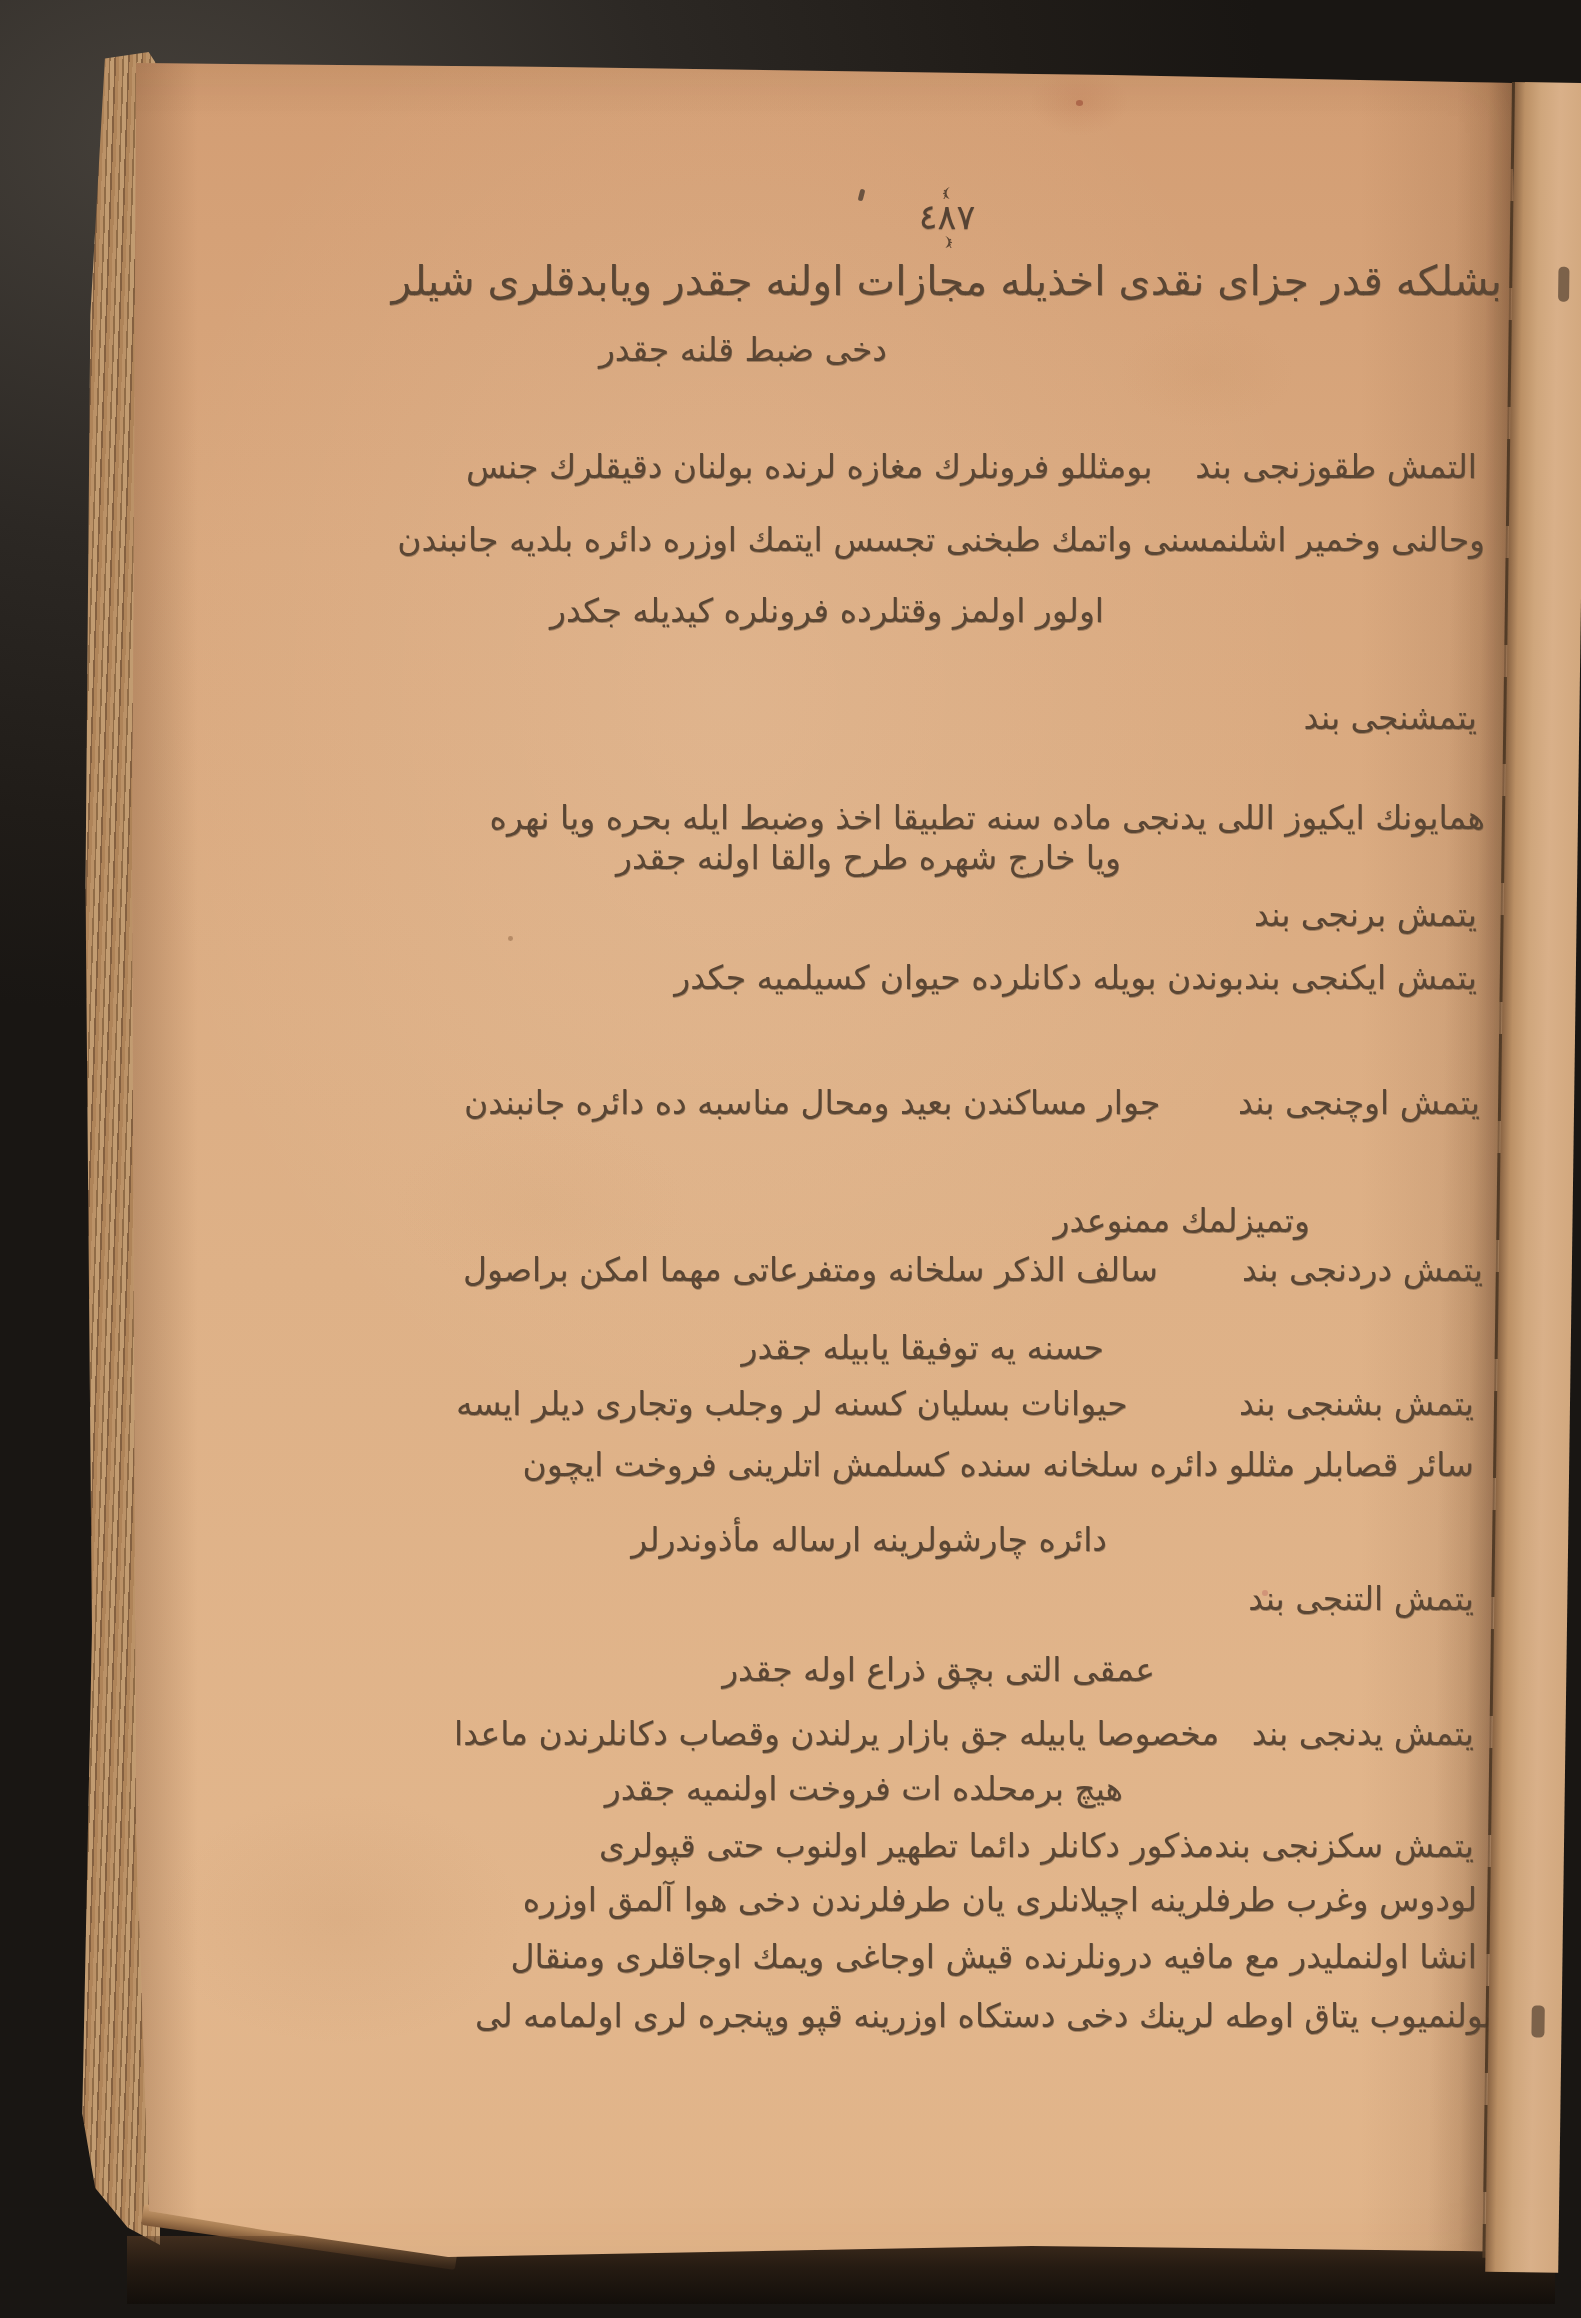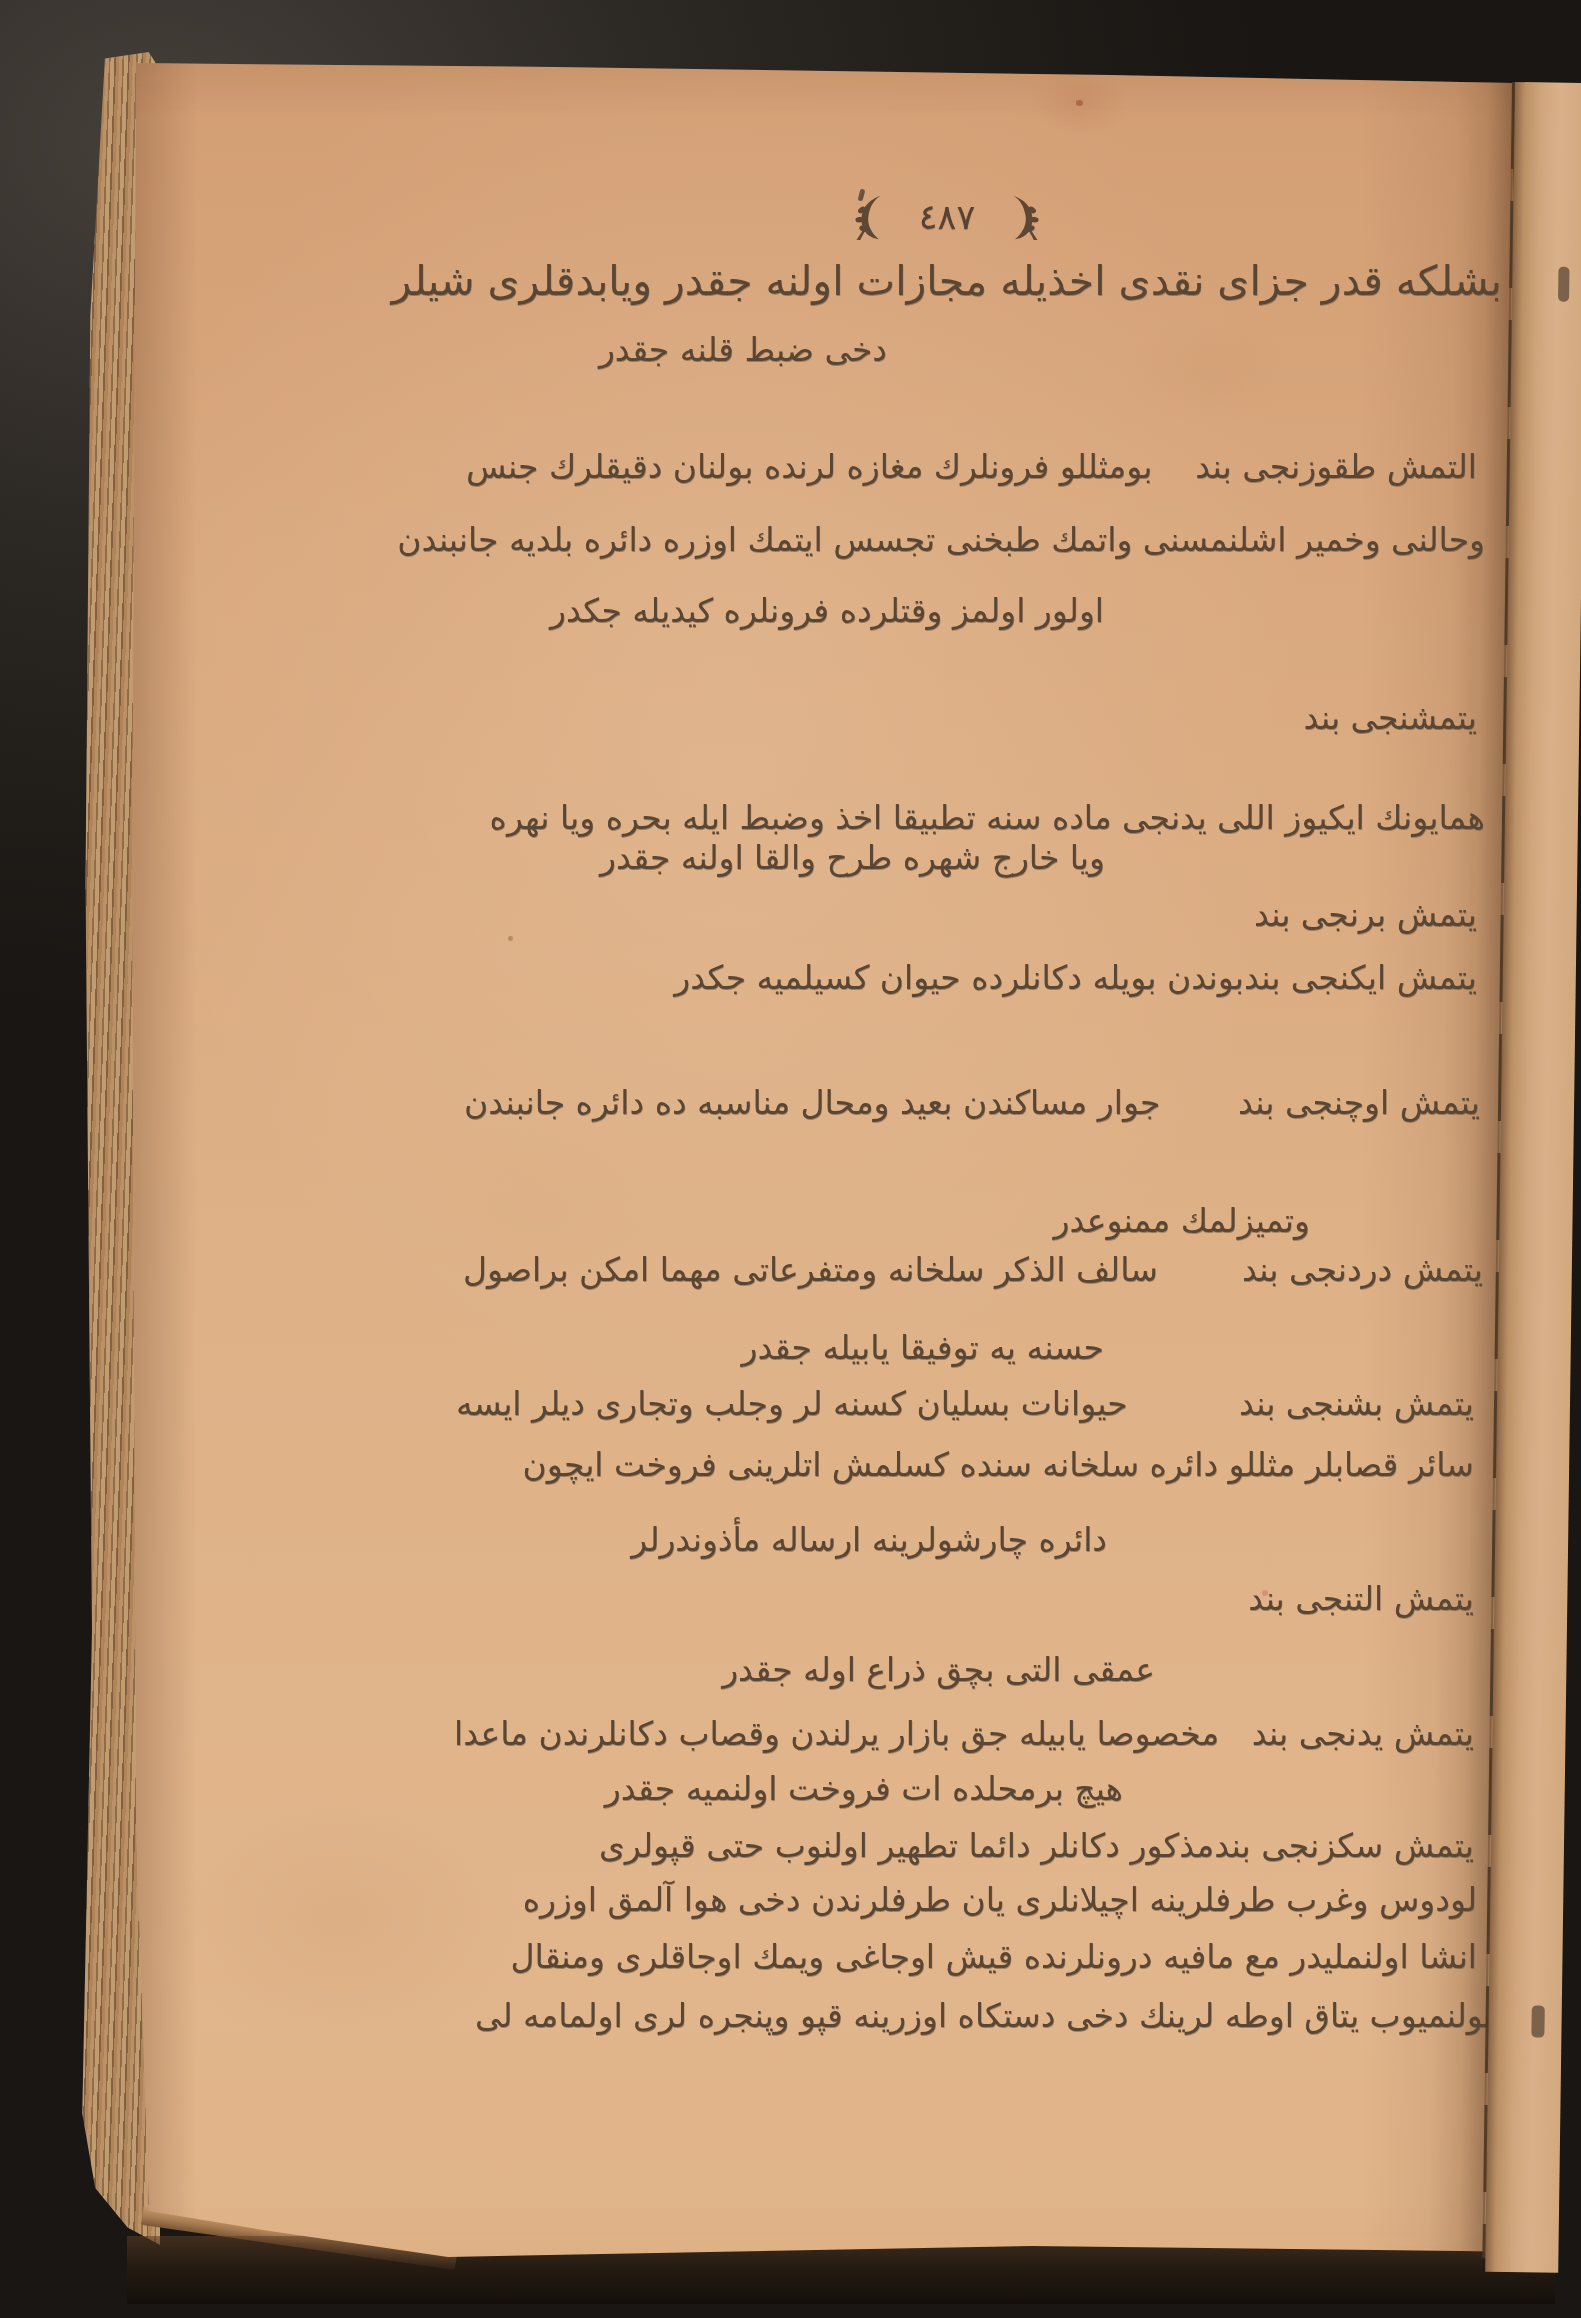"٤٨٧" .header { flex-direction: none -> column; justify-content: space-between -> none }
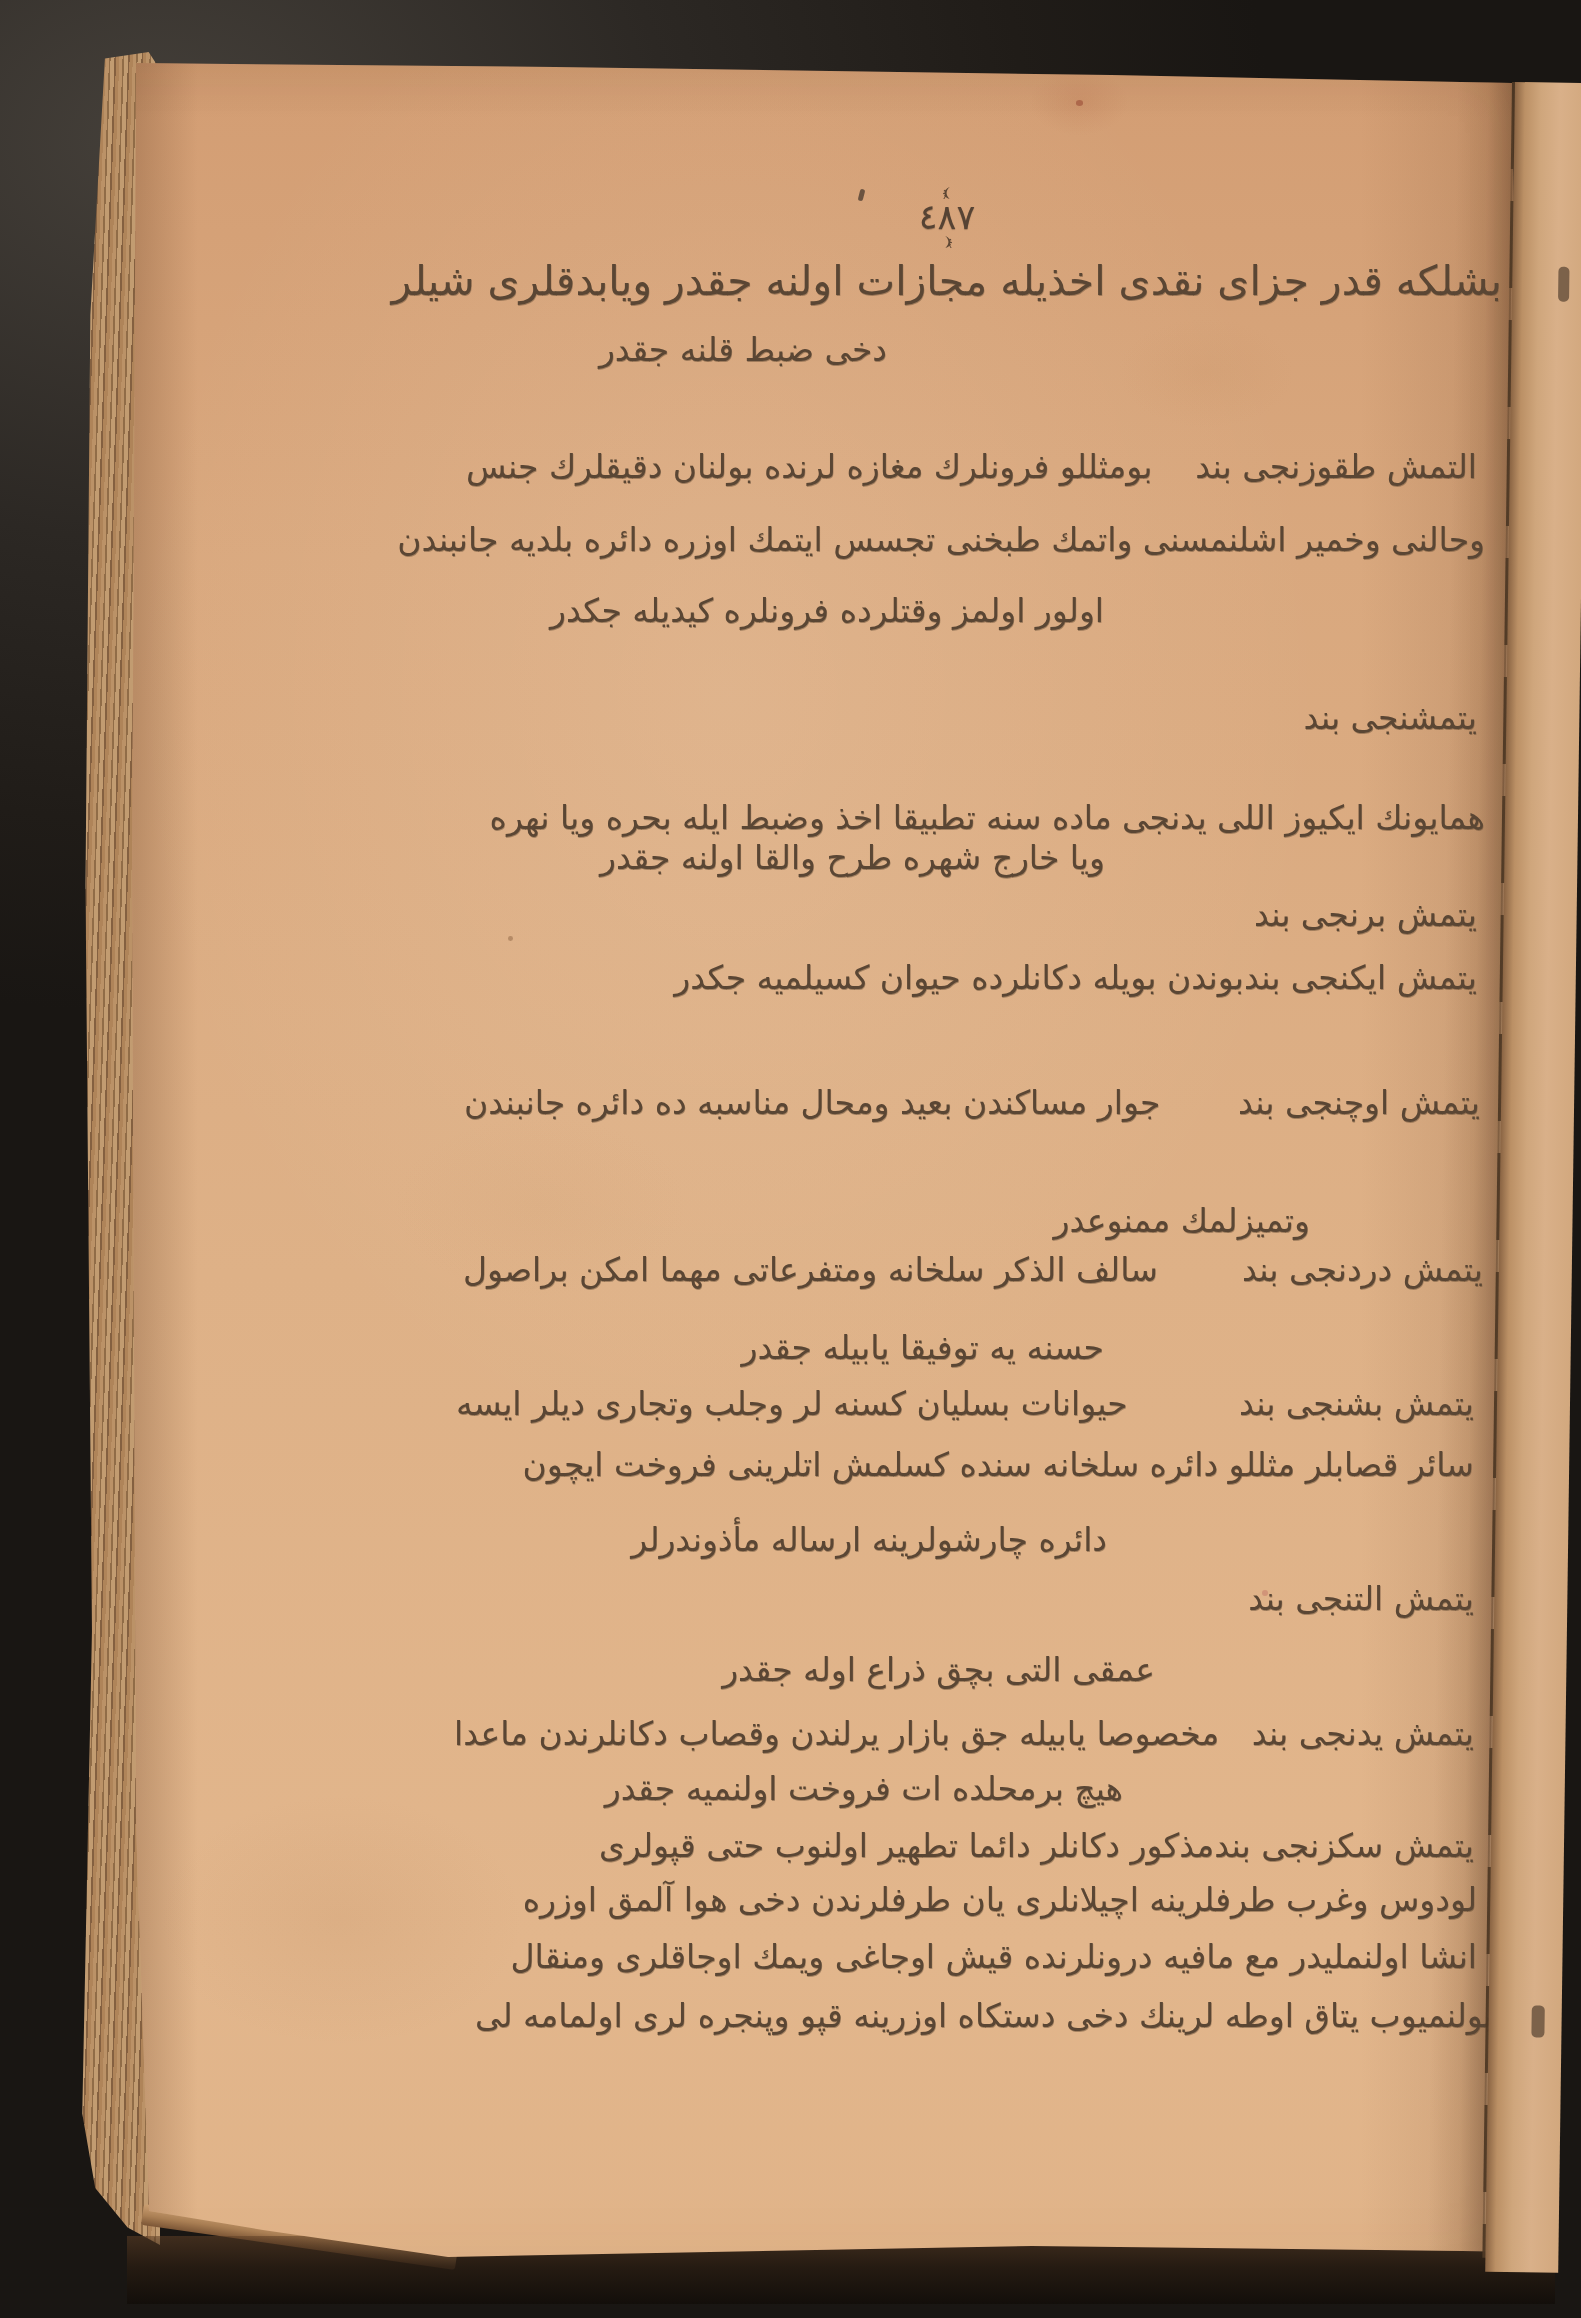"ويا خارج شهره طرح والقا" div.t { right: 476px -> 460px }
